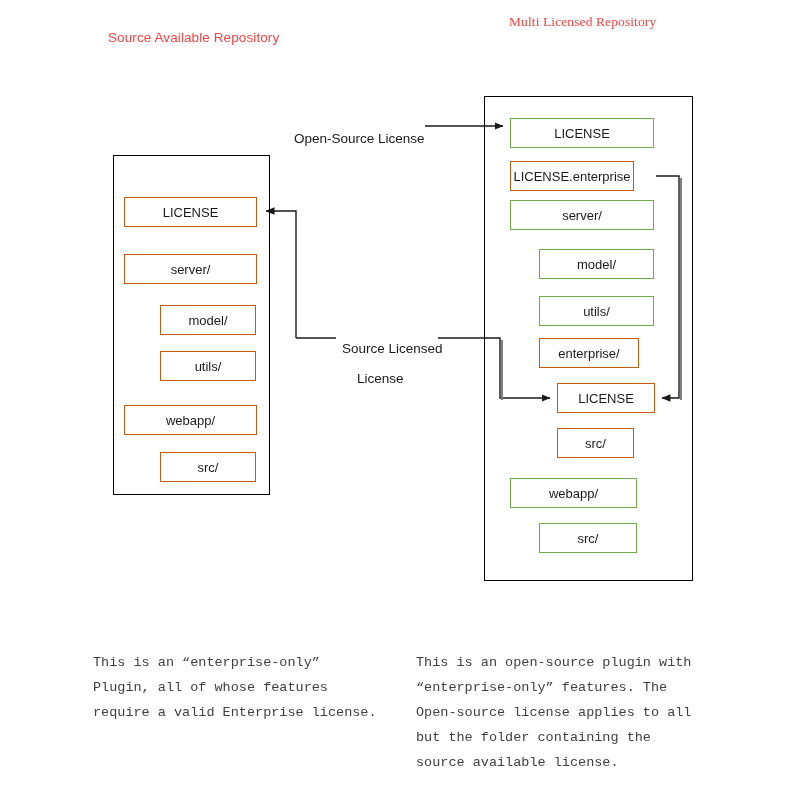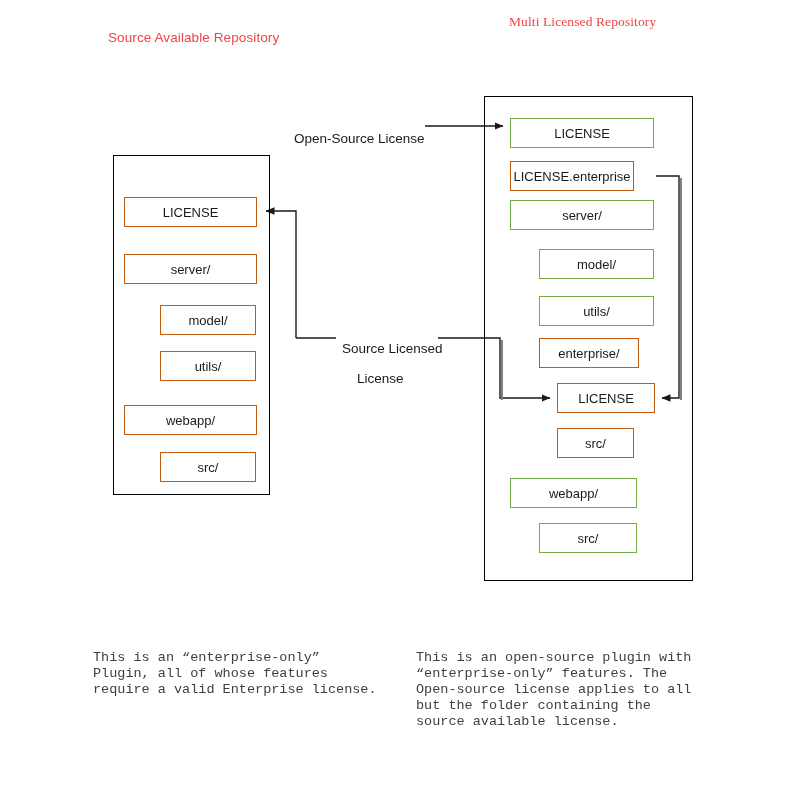"This is an “enterprise-only”" .caption { line-height: 16px -> 25px }
